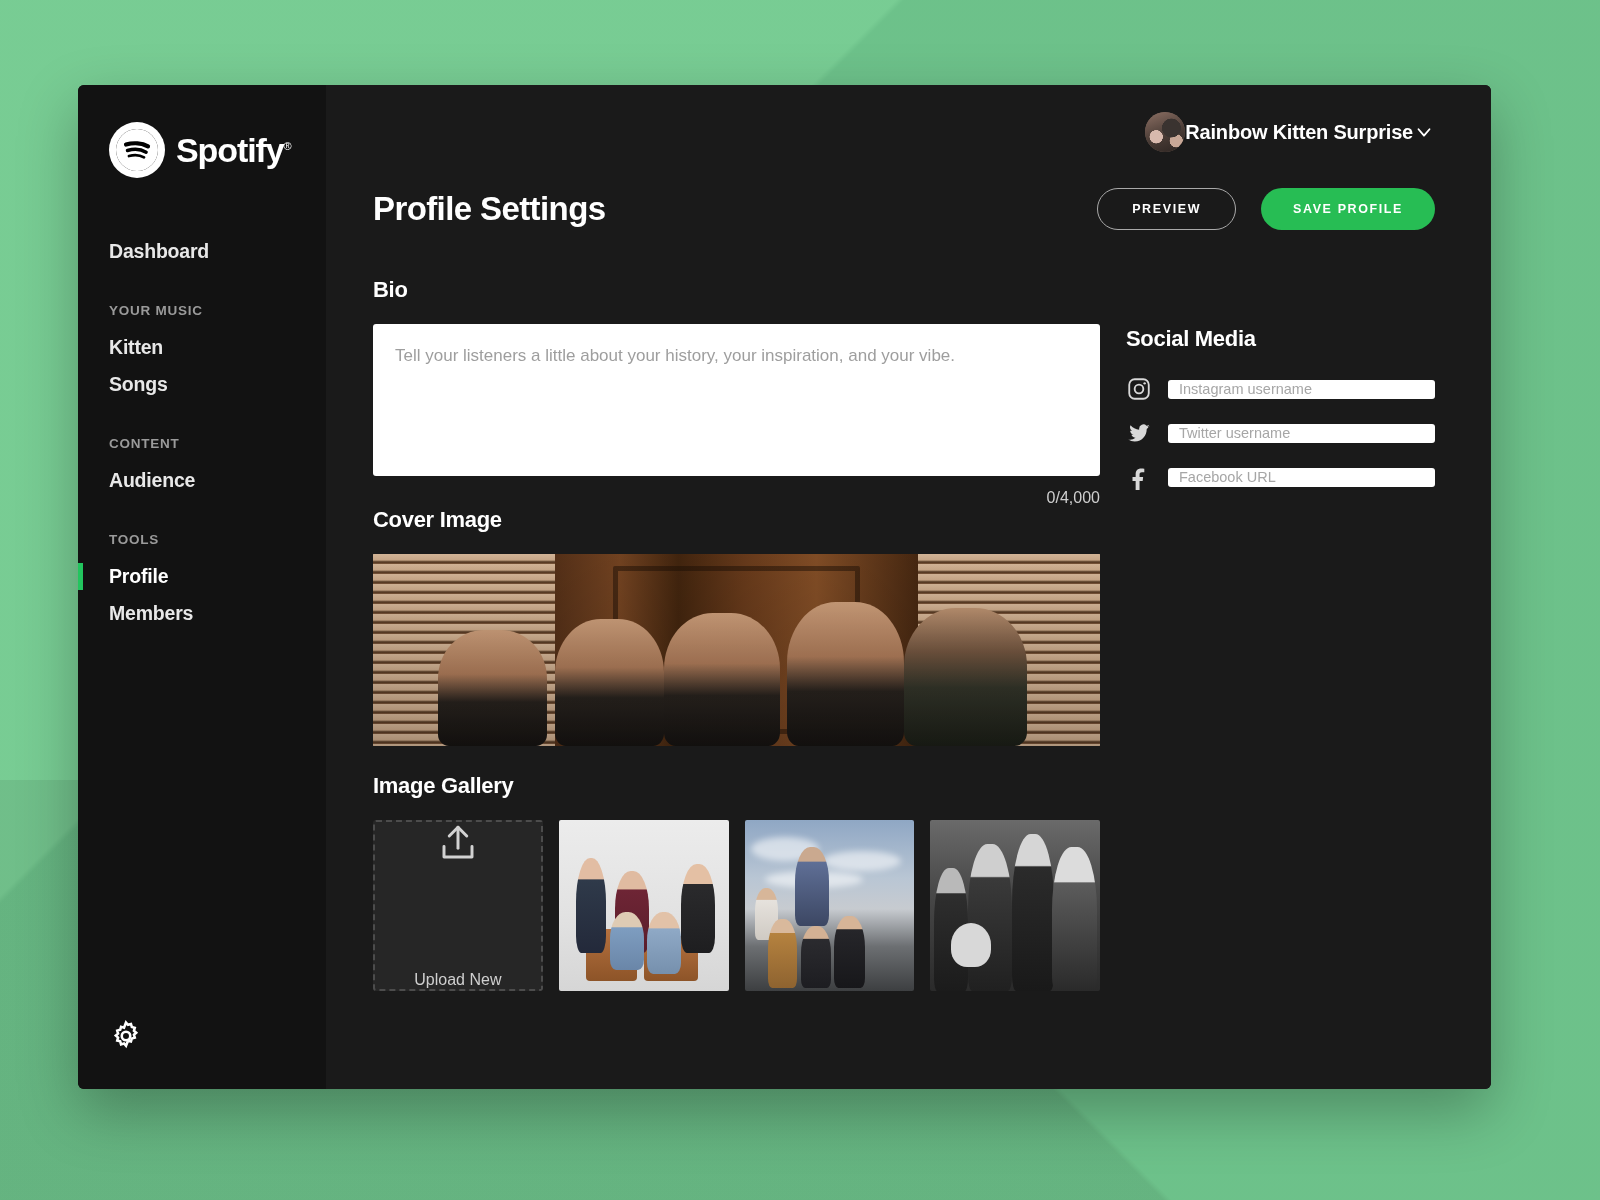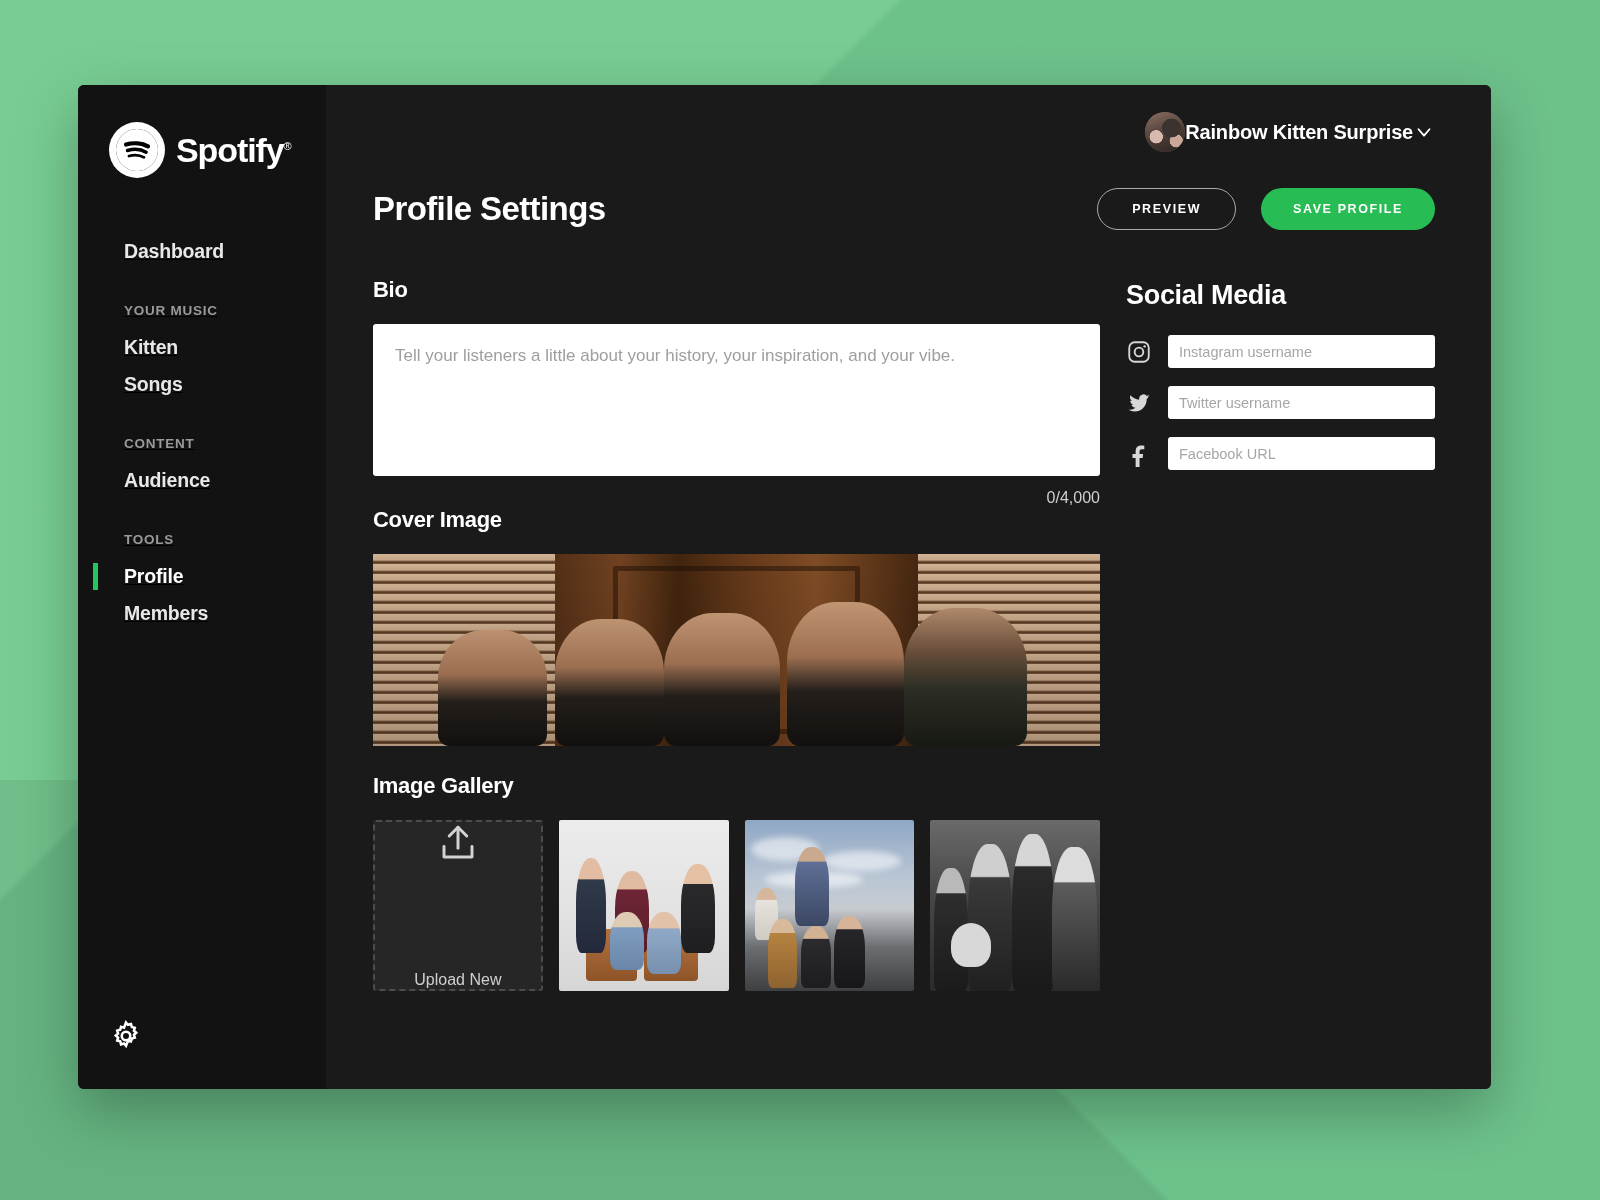"Dashboard" .nav { padding: 55px 0 0 15px -> 55px 0 0 0; text-decoration: underline -> none }
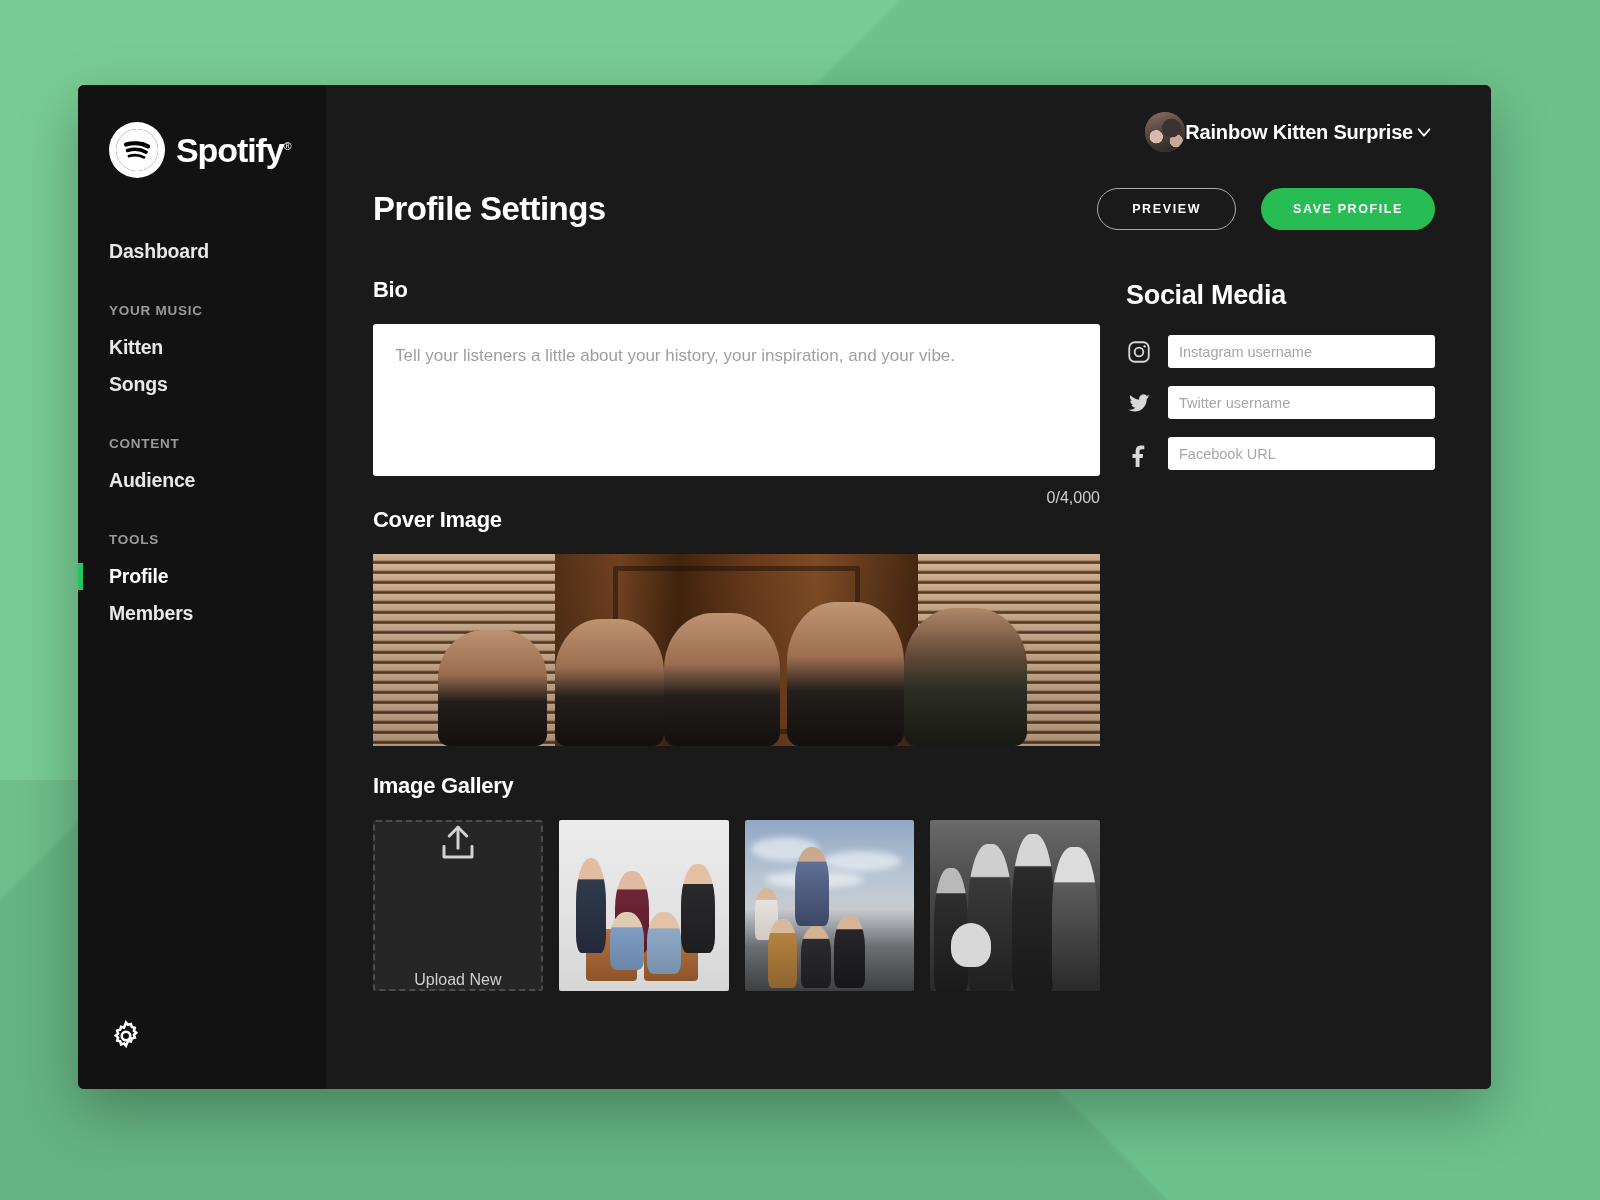"Social Media" .social-title { font-size: 27px -> 22px; margin-top: none -> 46px }
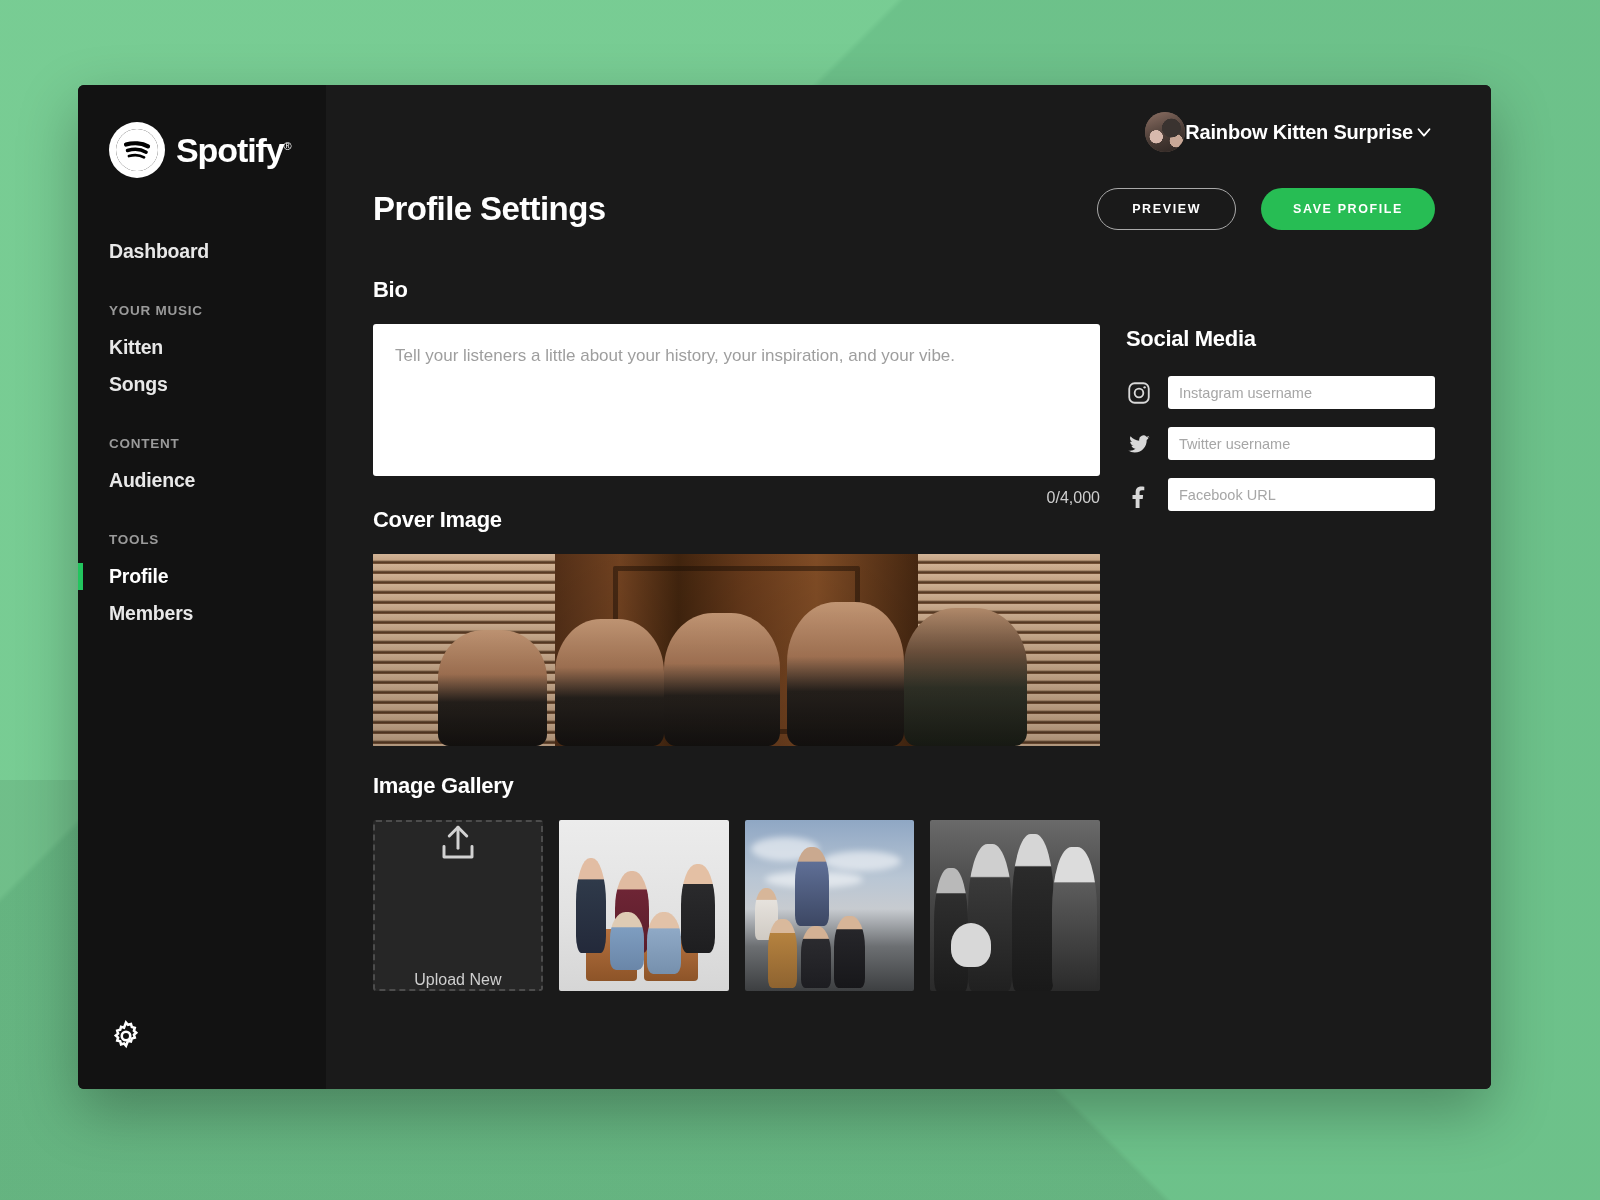"Instagram username" .social-input { height: 33px -> 19px }
